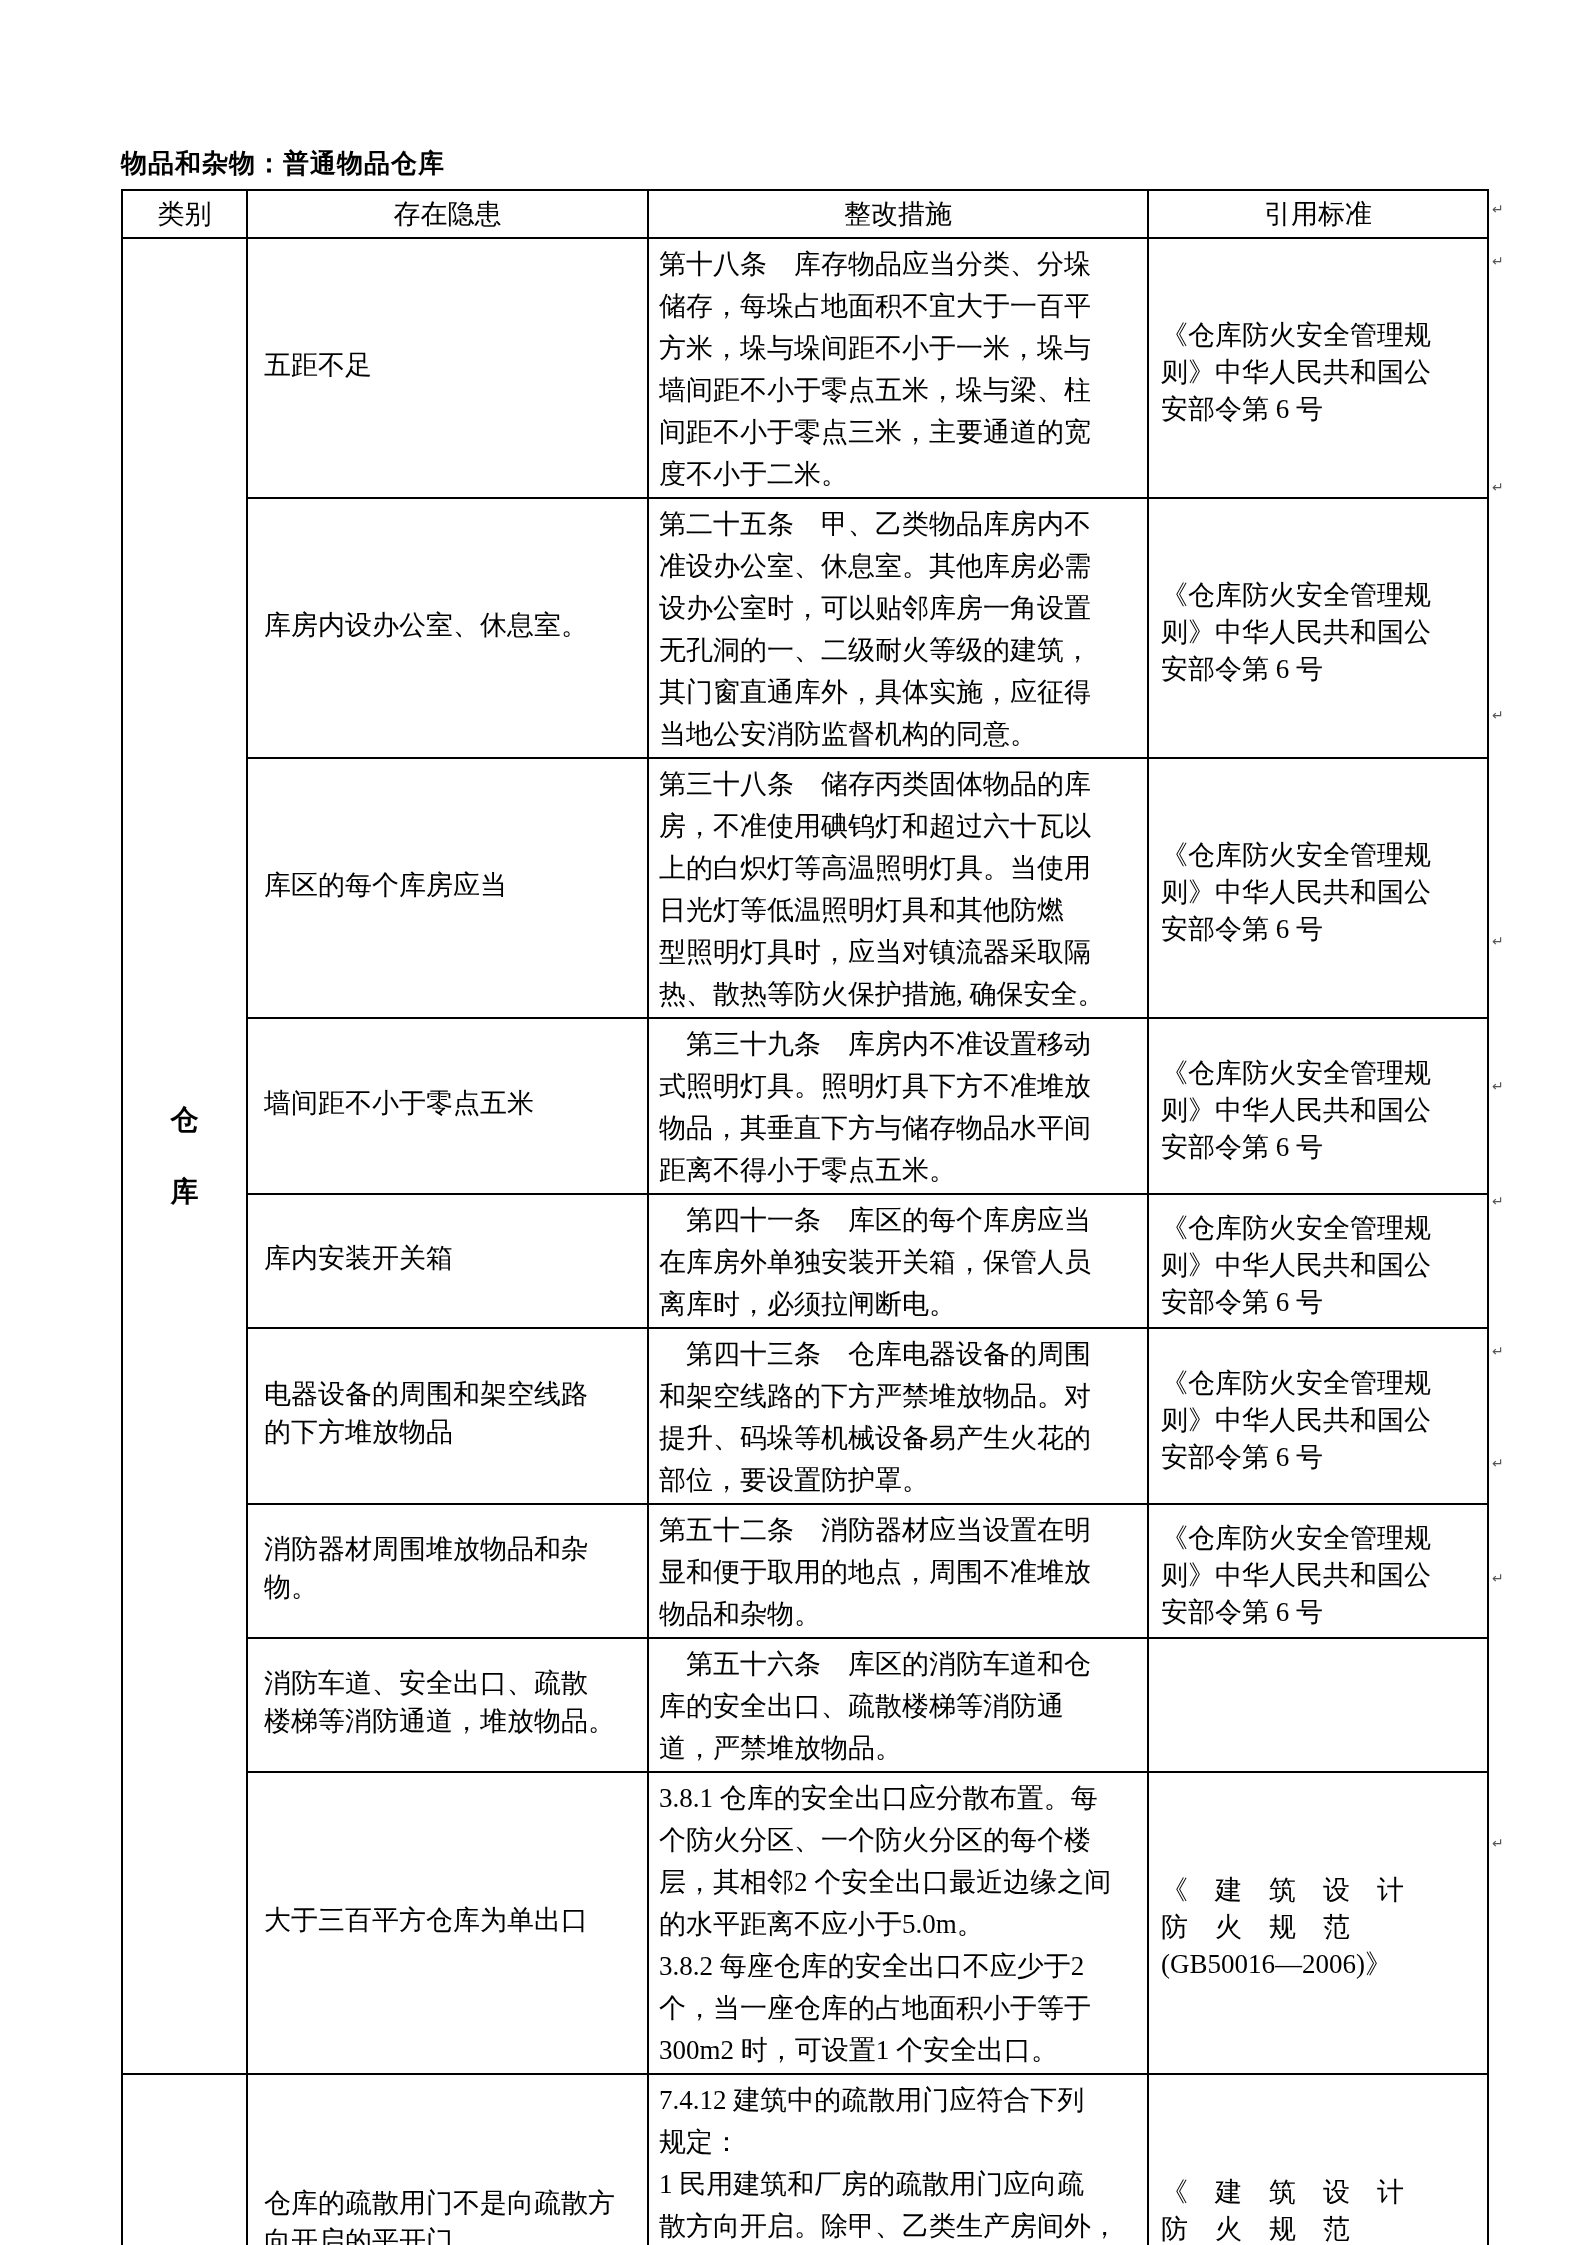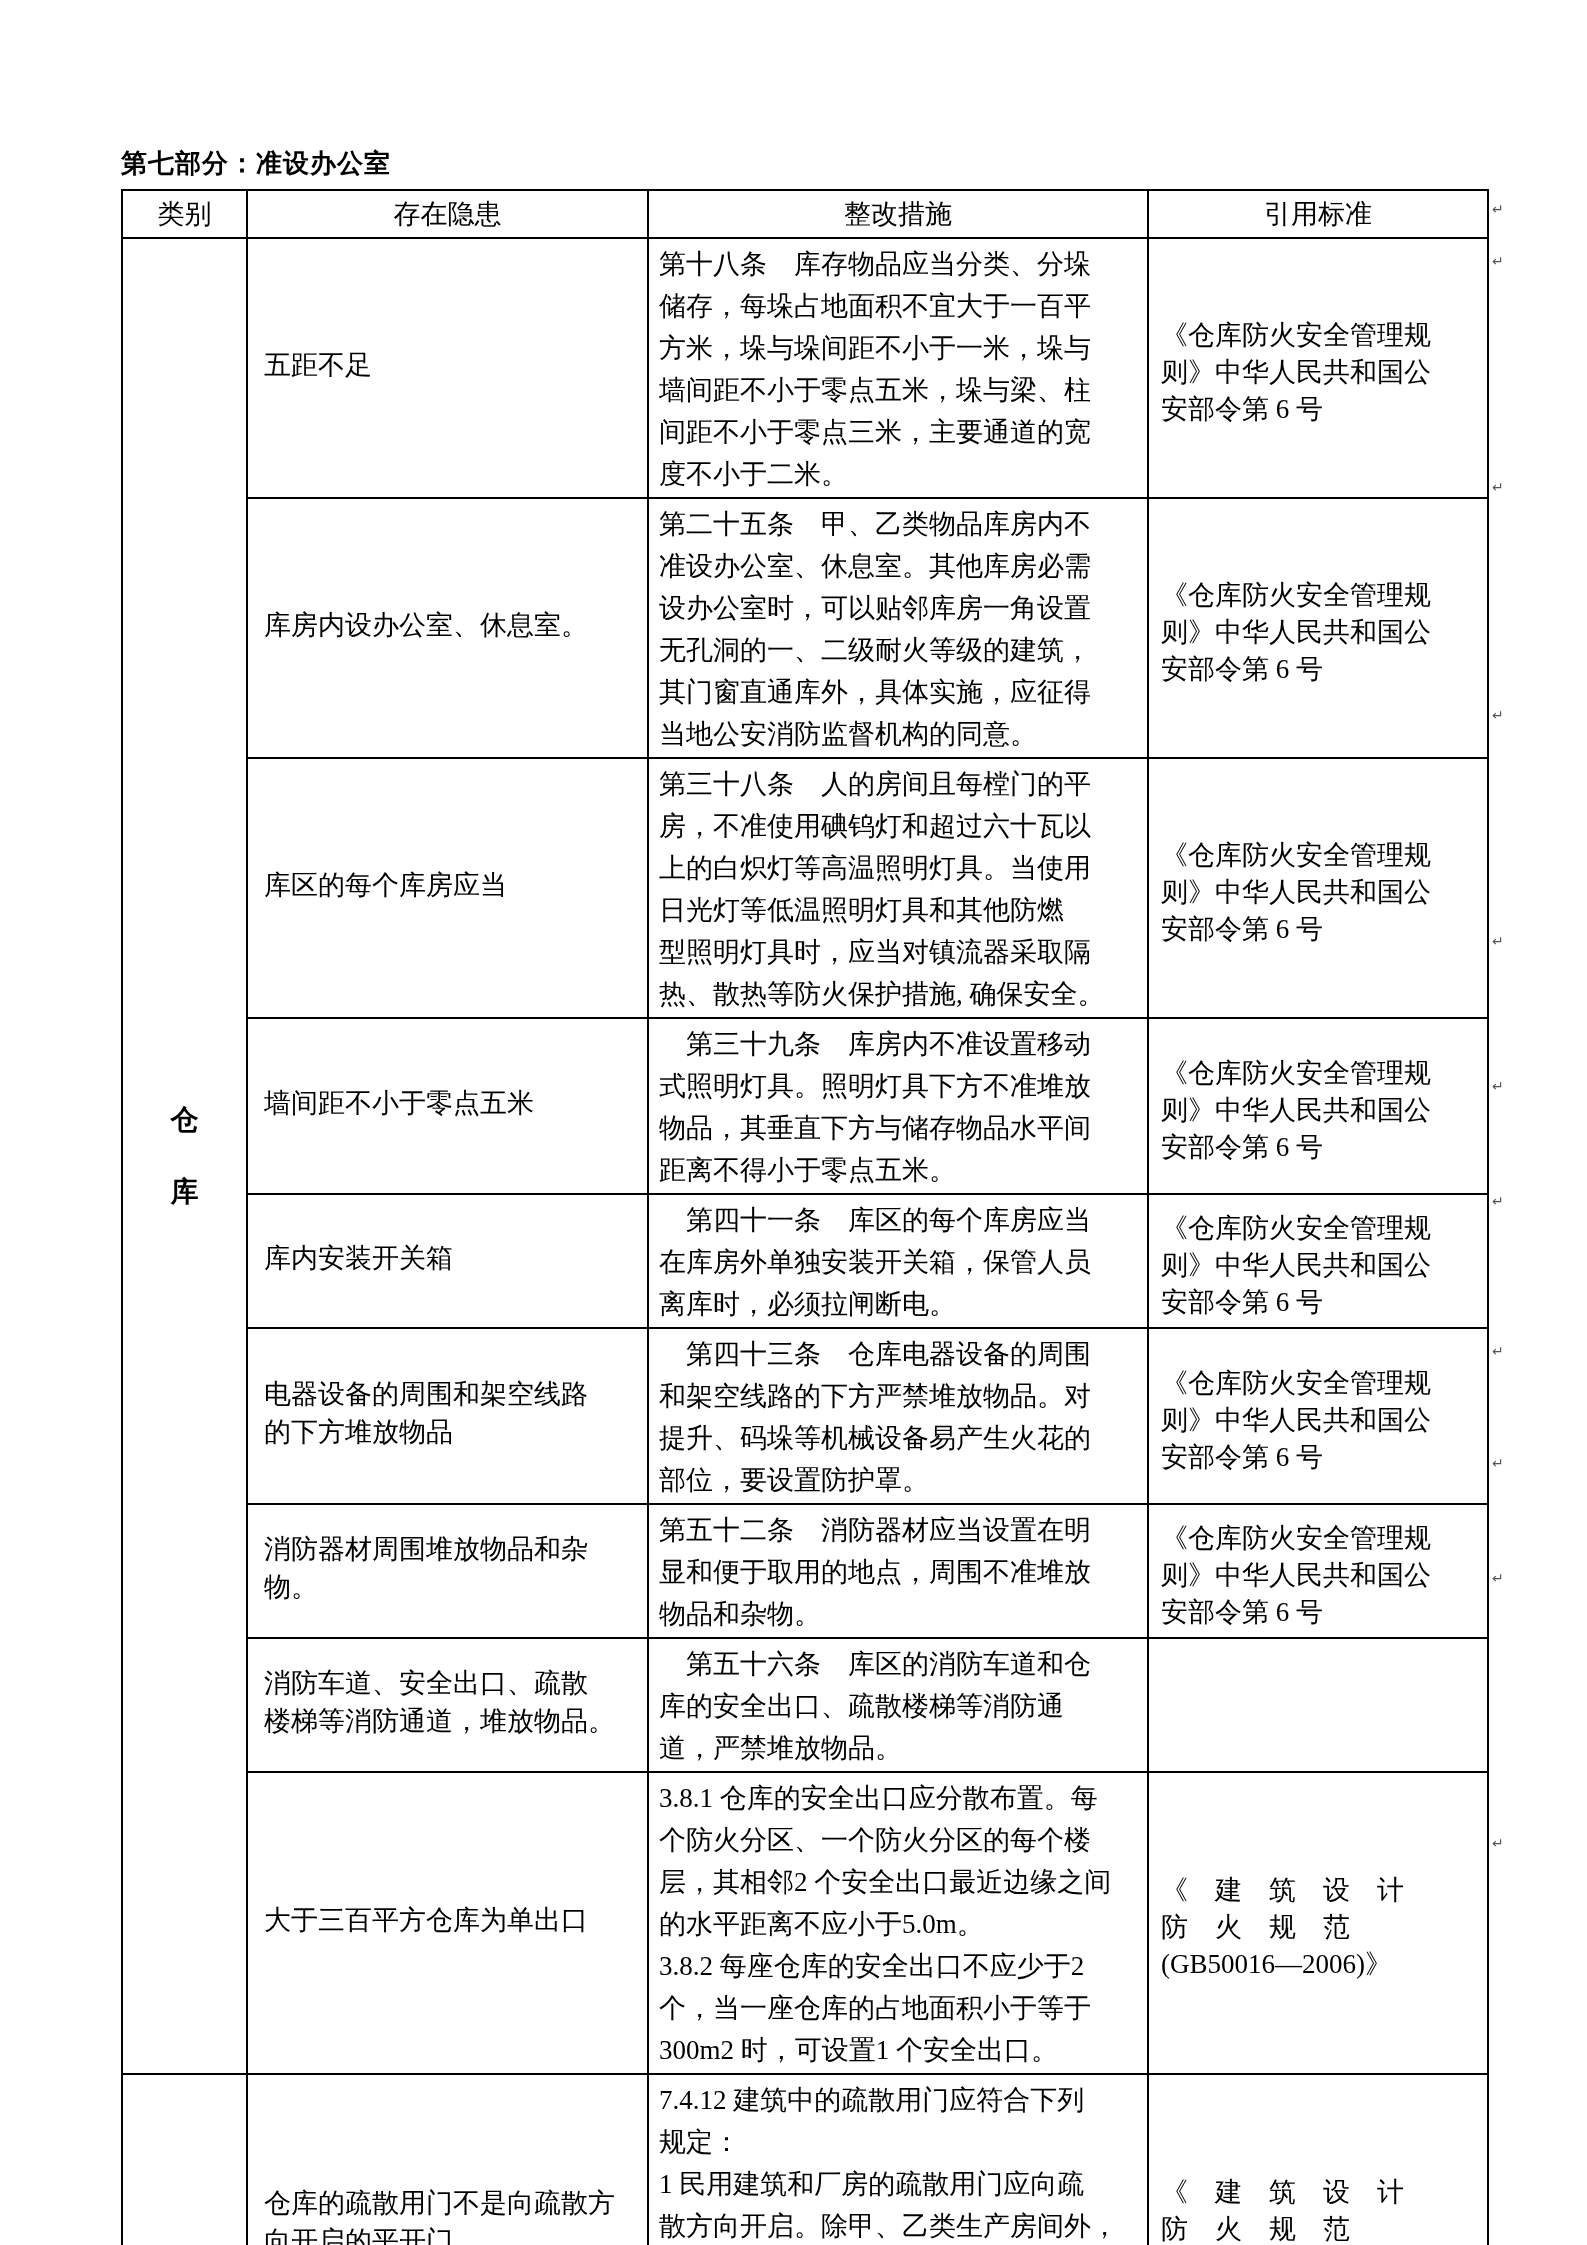"第七部分：准设办公室" div.title { text: 第七部分：准设办公室 -> 物品和杂物：普通物品仓库 }
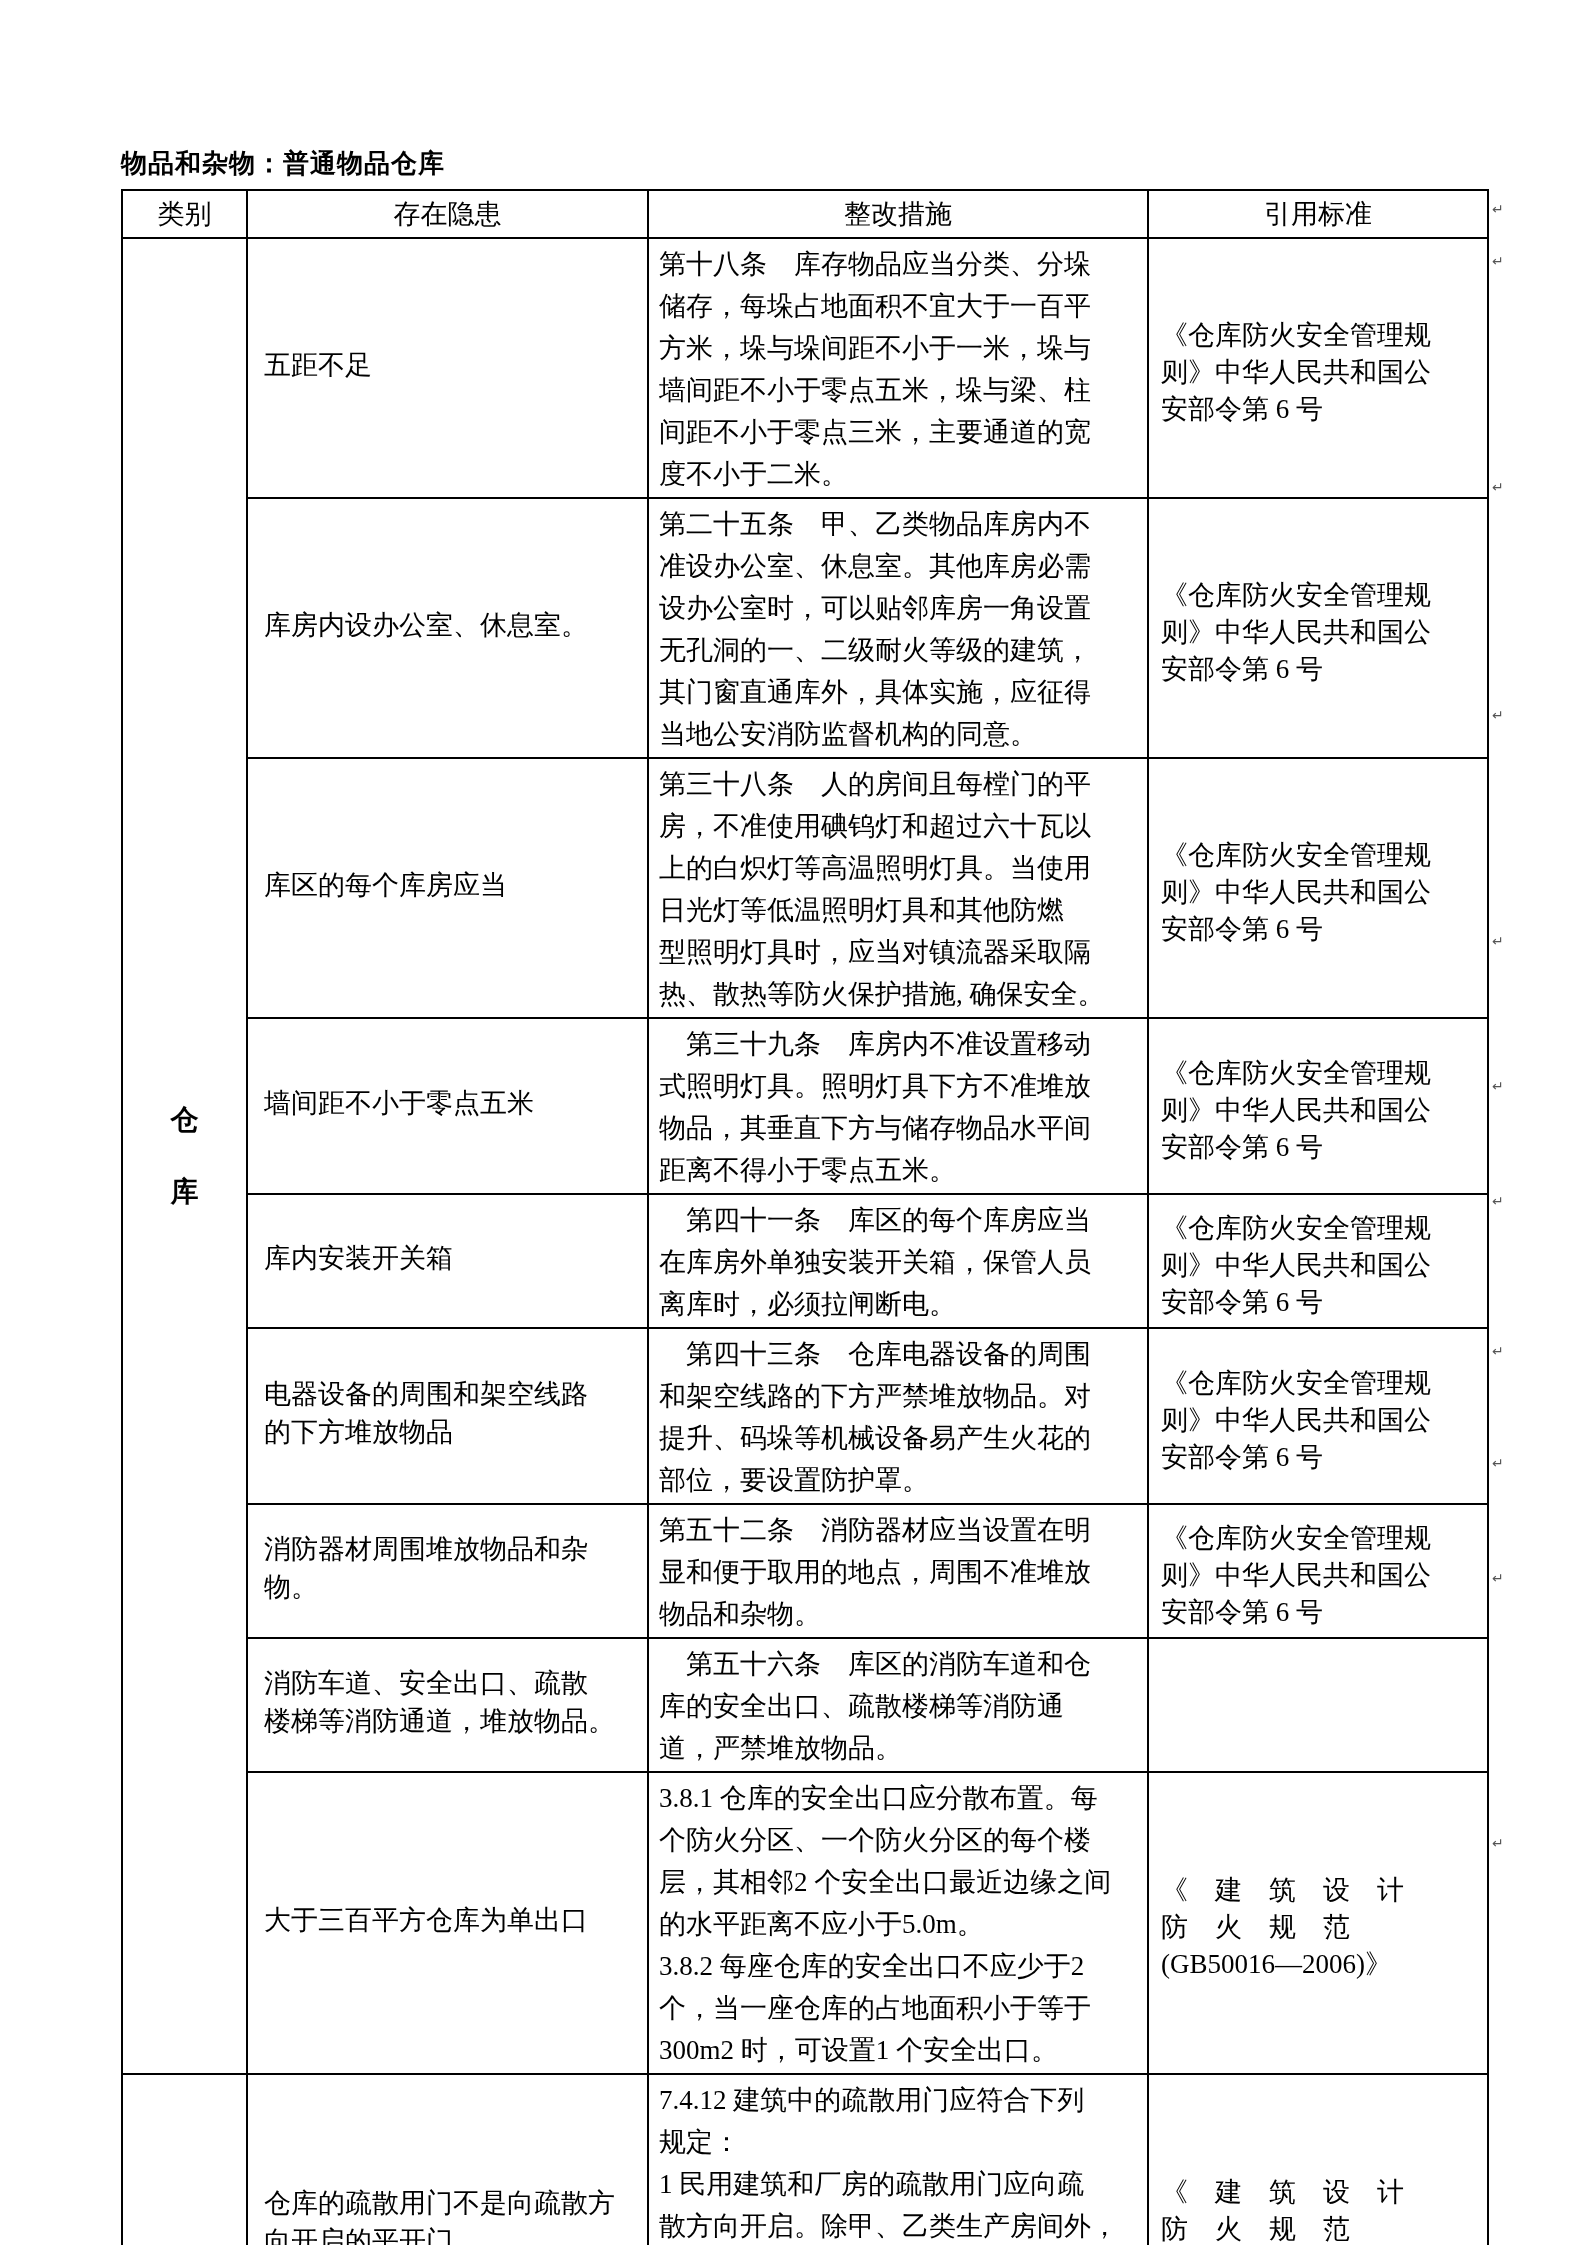"第三十八条 人的房间且每樘门的平" td.measure { text: 人的房间且每樘门的平 -> 储存丙类固体物品的库 }
